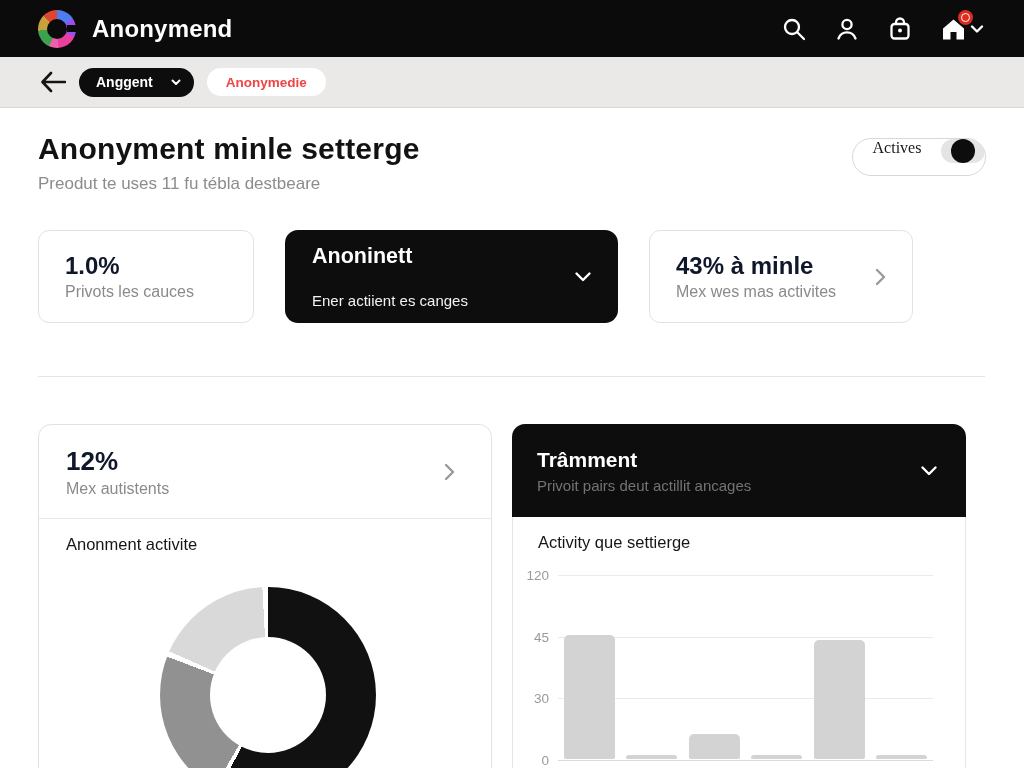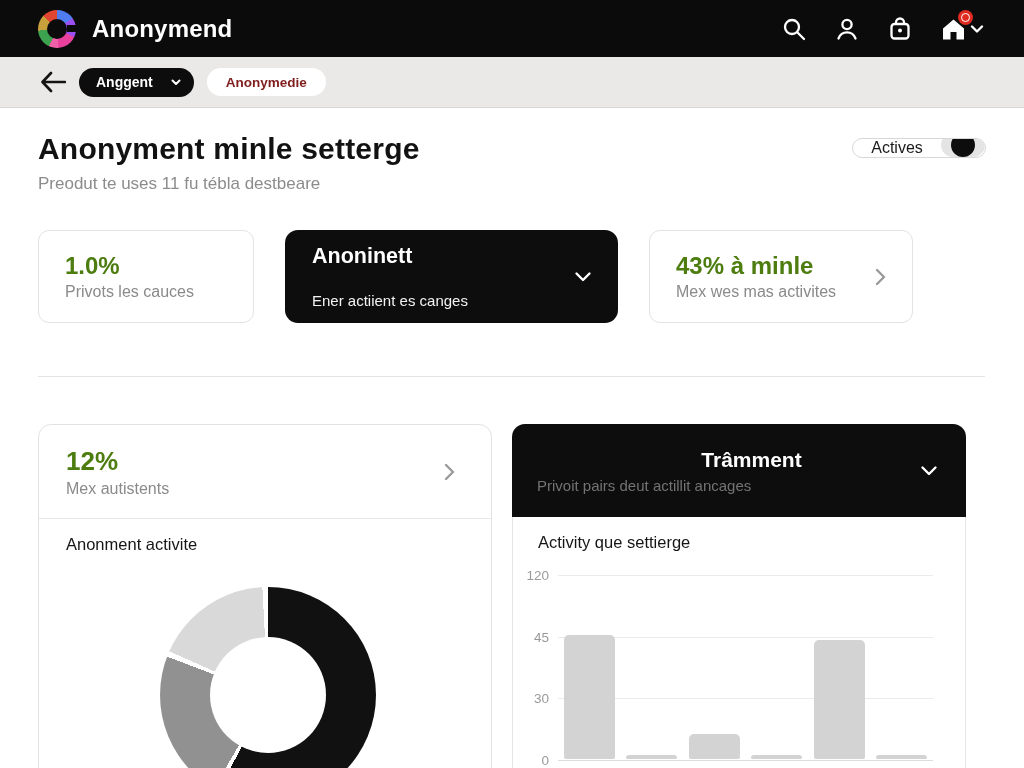"Anonymedie" .pill-light { color: #7f1d1d -> #ef4444 }
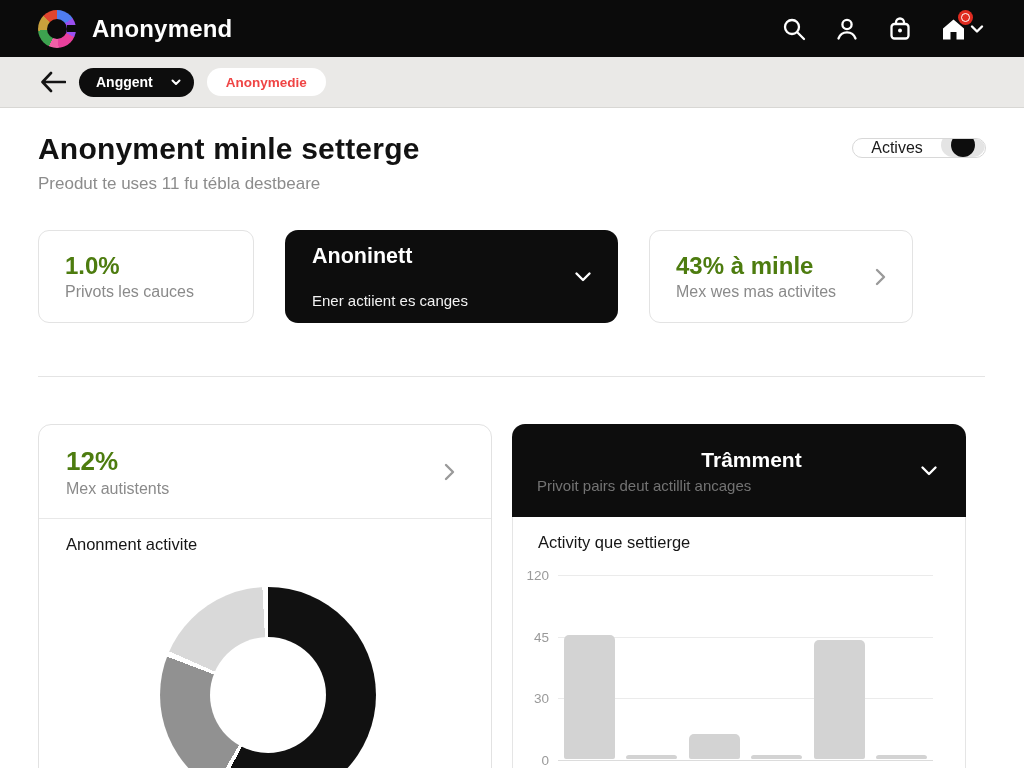"Actives" .toggle { align-items: flex-end -> flex-start; font-family: none -> Liberation Serif, serif; height: 20px -> 38px }
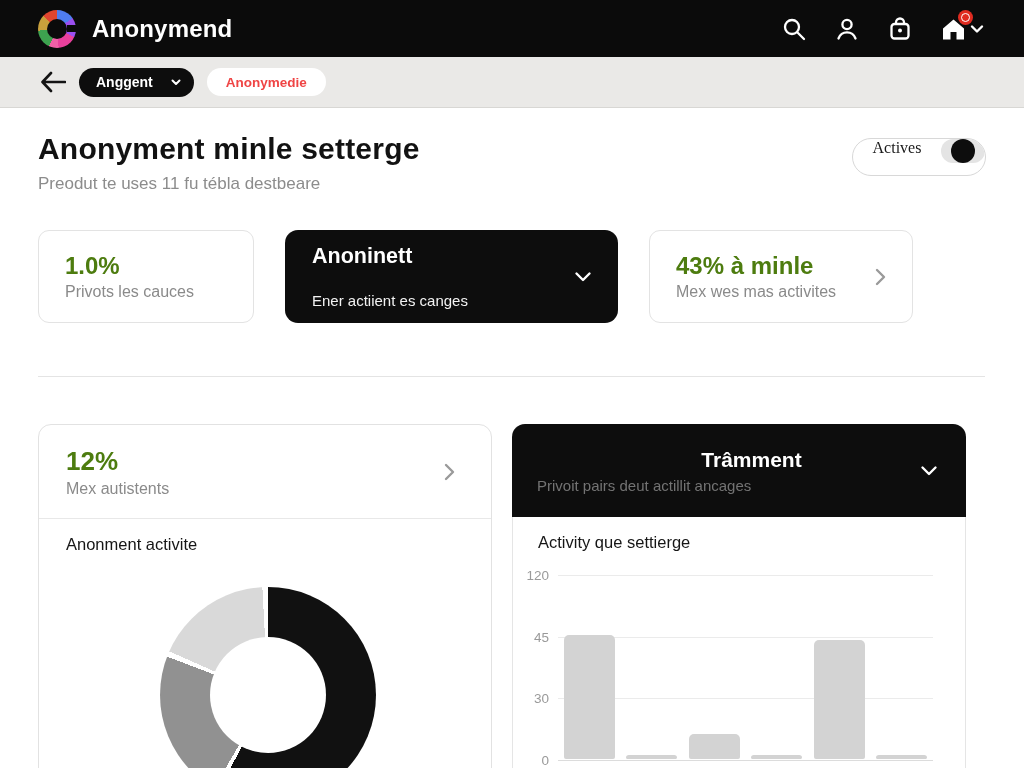"1.0%" .stat-value { color: #4d7c0f -> #0f172a }
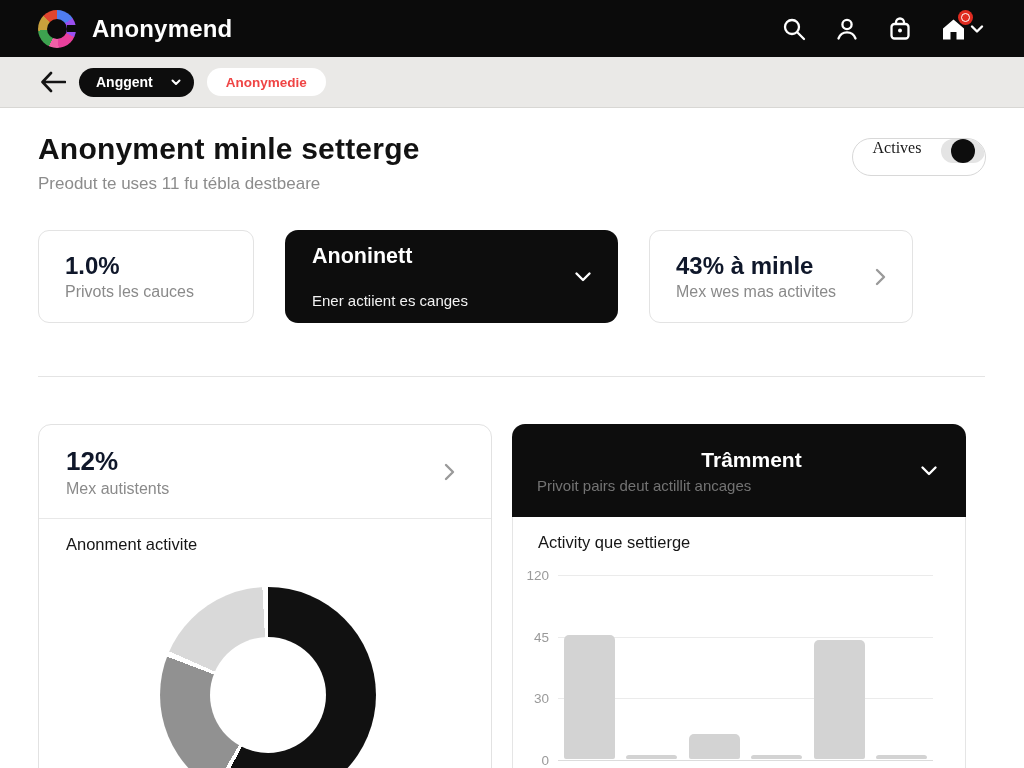"Trâmment" .panel-right-title { text-align: center -> none }
